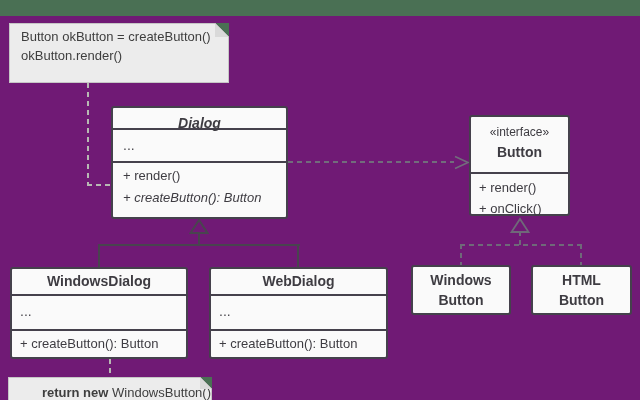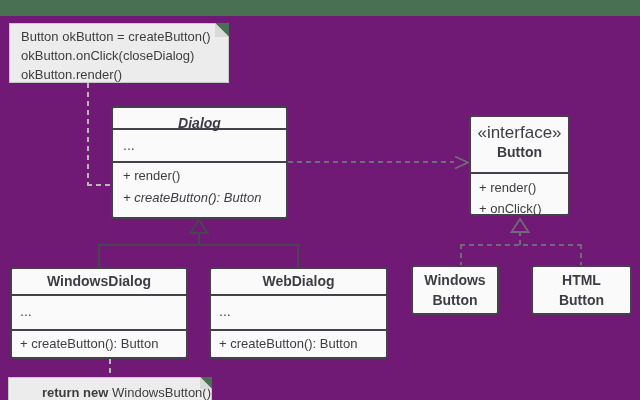"okButton.onClick(closeDialog)" div.note-line { html: <div>okButton.onClick(closeDialog)</div> -> none }
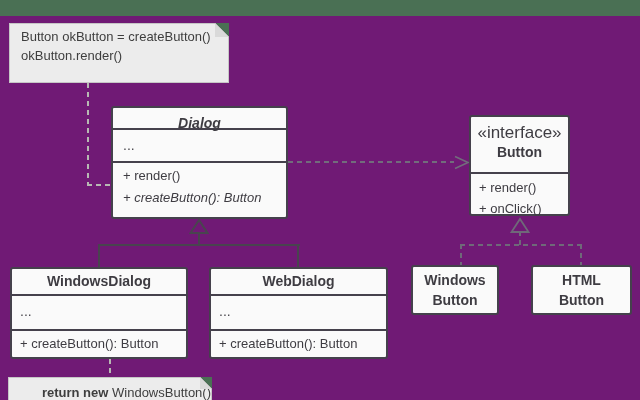"«interface»" .stereotype { font-size: 17px -> 12px }
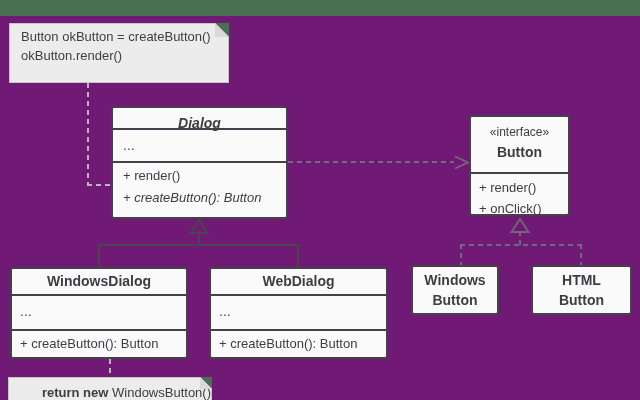"Windows" div.concrete-box { width: 88px -> 100px }
